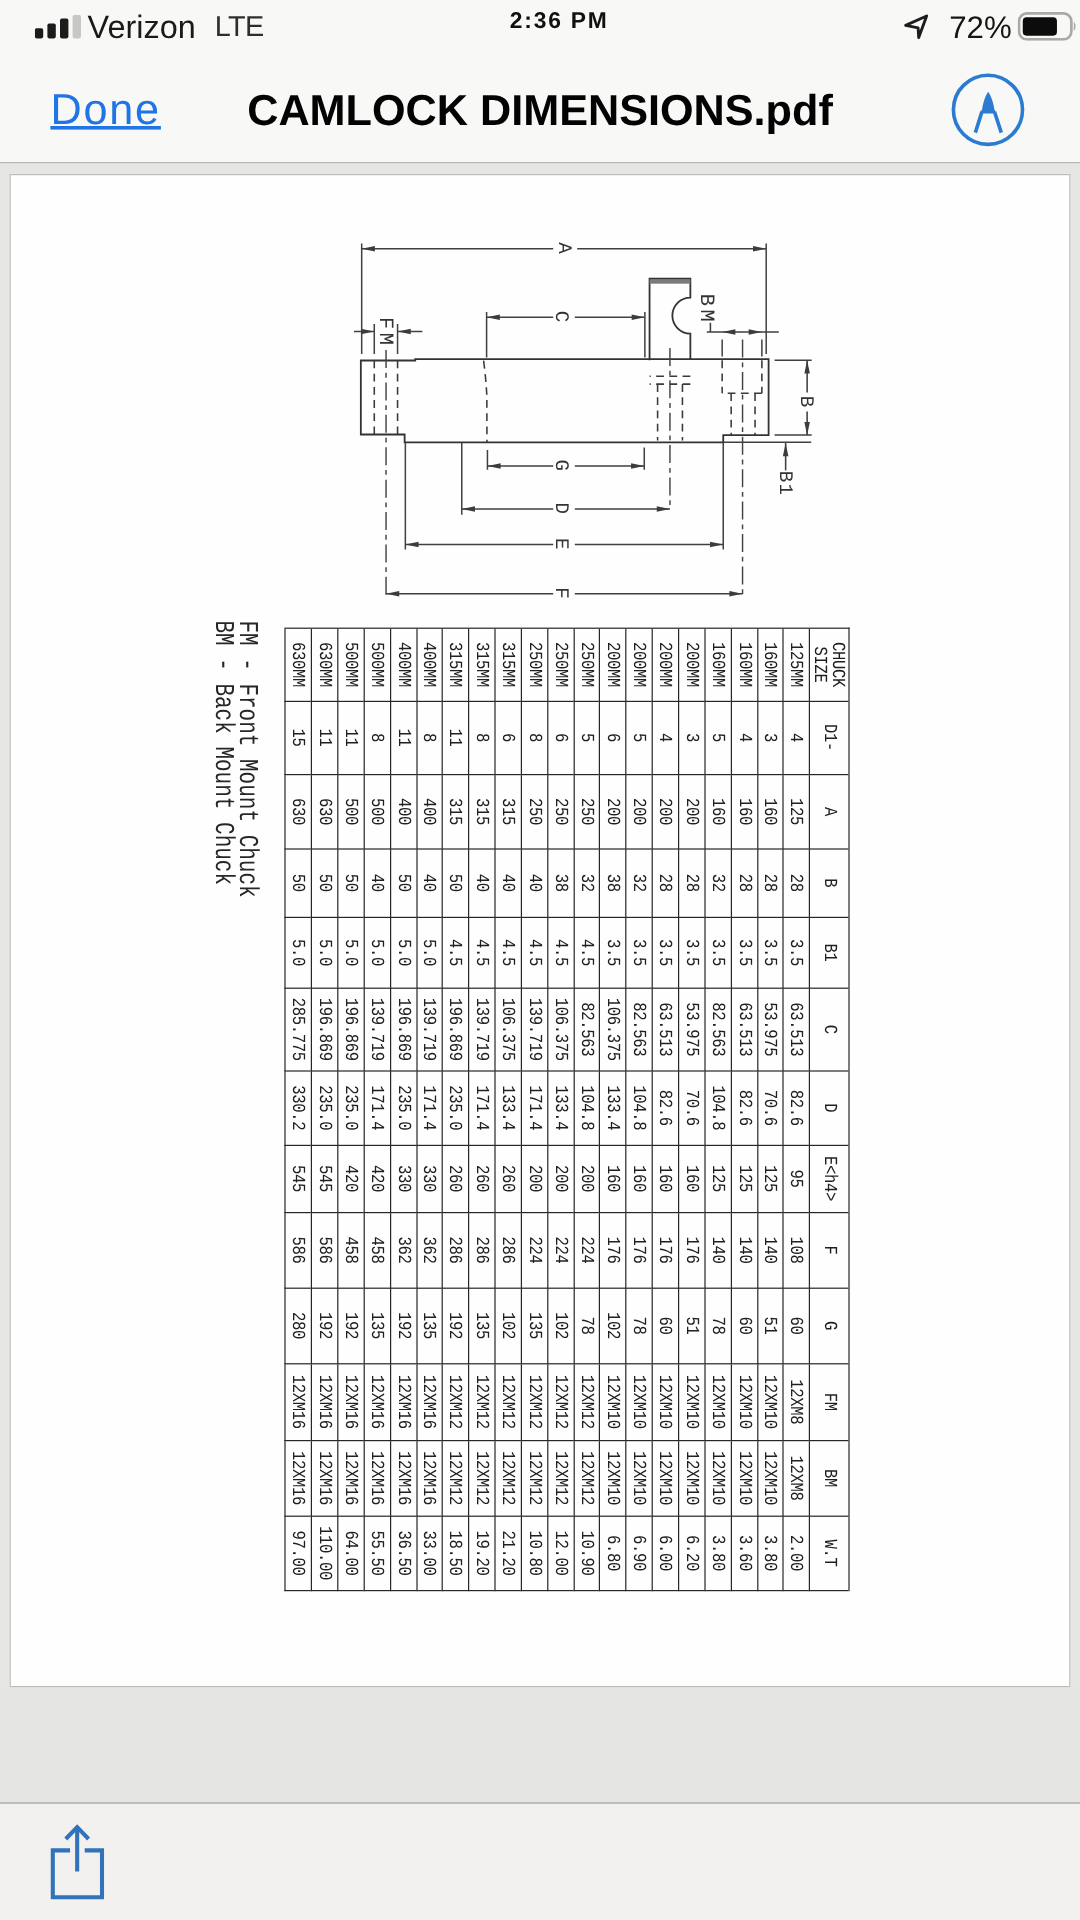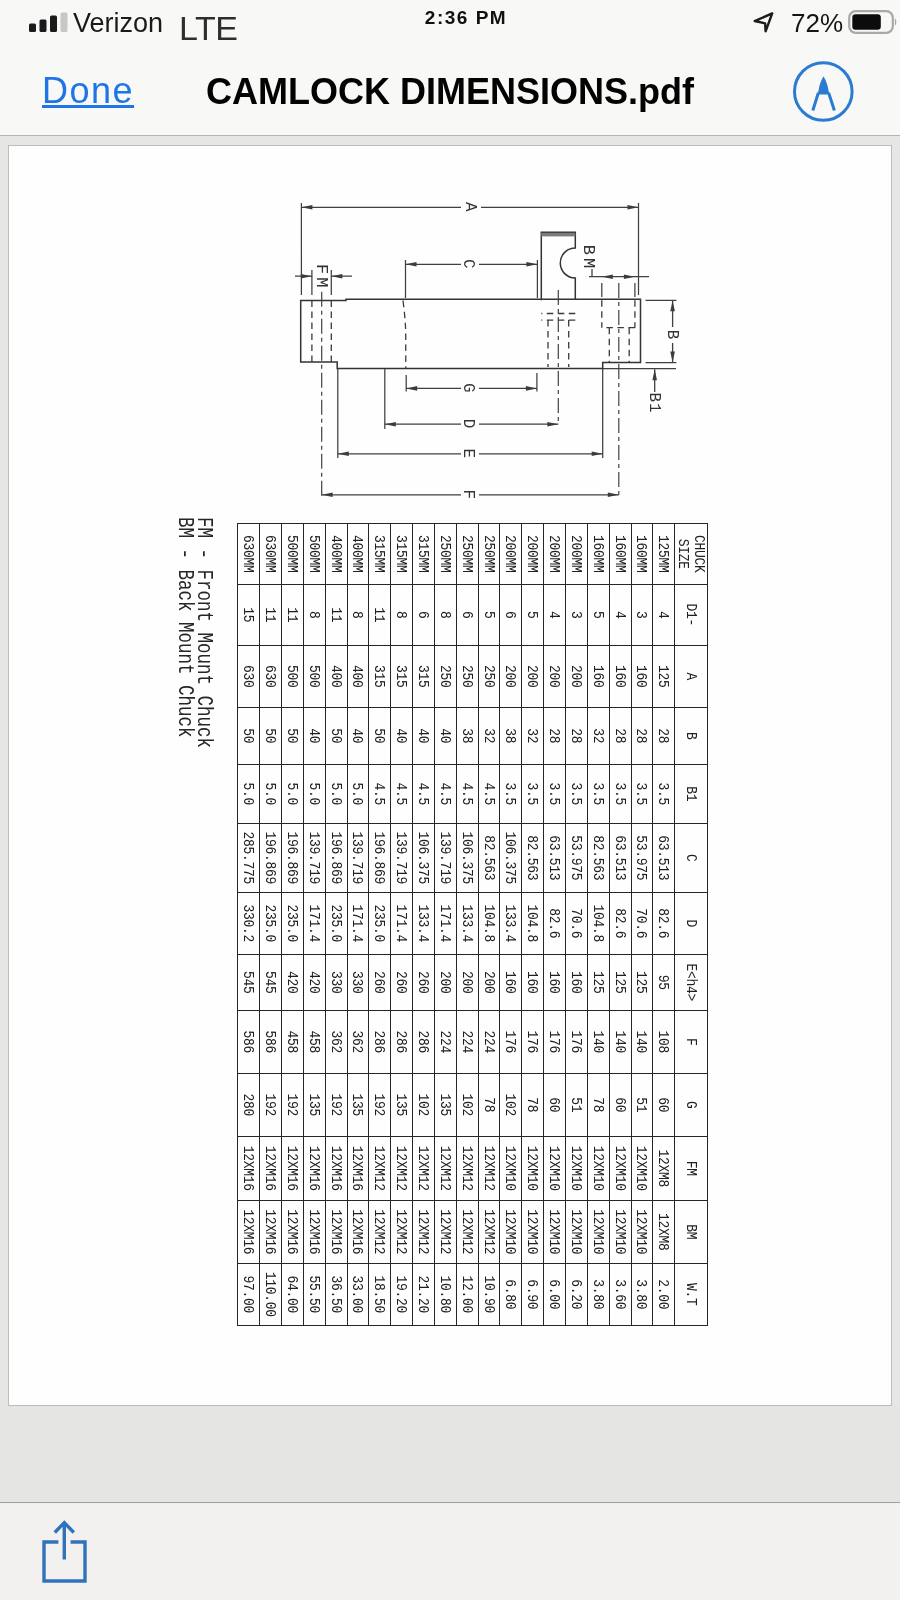"LTE" .lte { font-size: 34px -> 24px }
